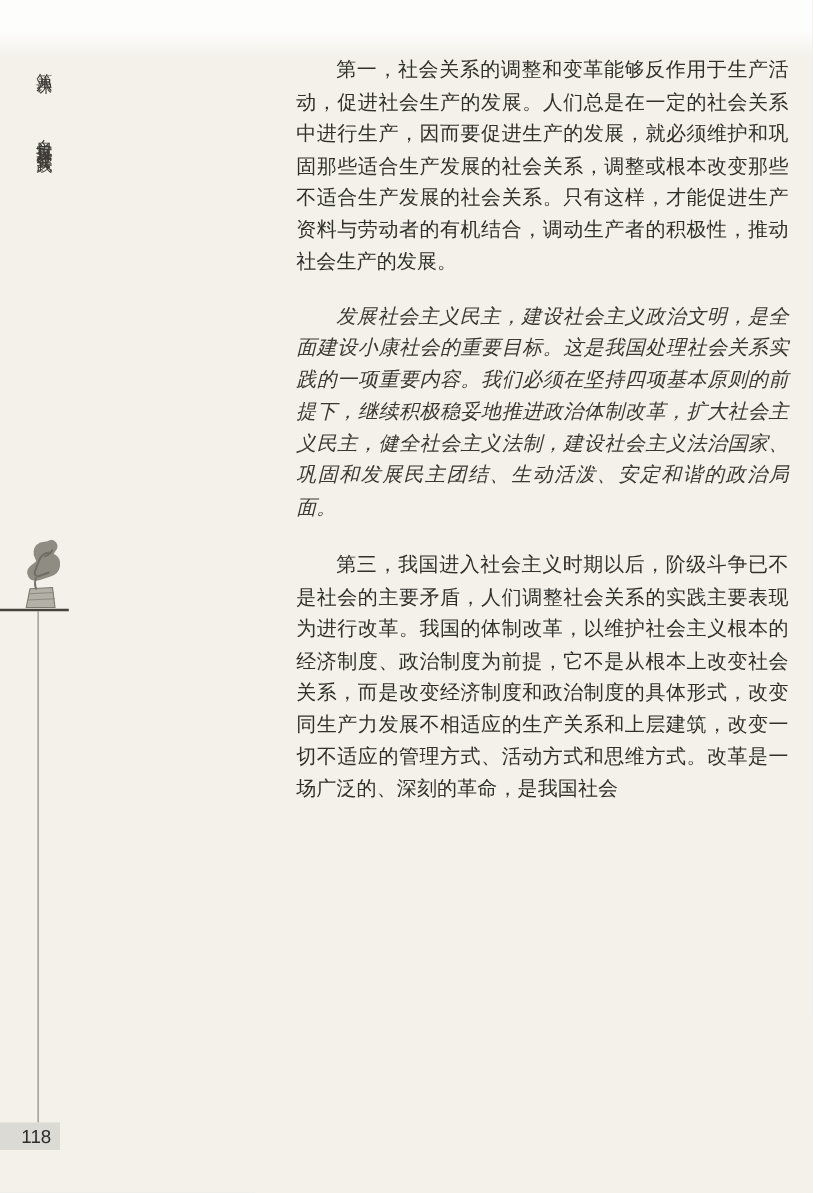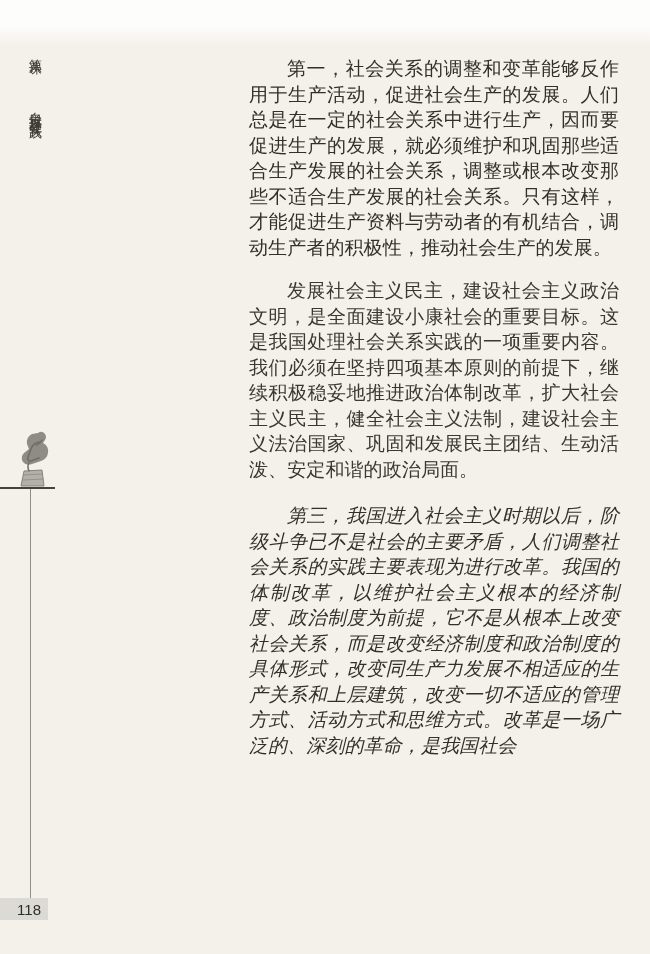"第一，社会关系的调整和变革能够反作用于生产活动，促进社会生产的发展。人们总是在一" .main-col p { font-size: 19px -> 16px; margin: 12px -> 0 }
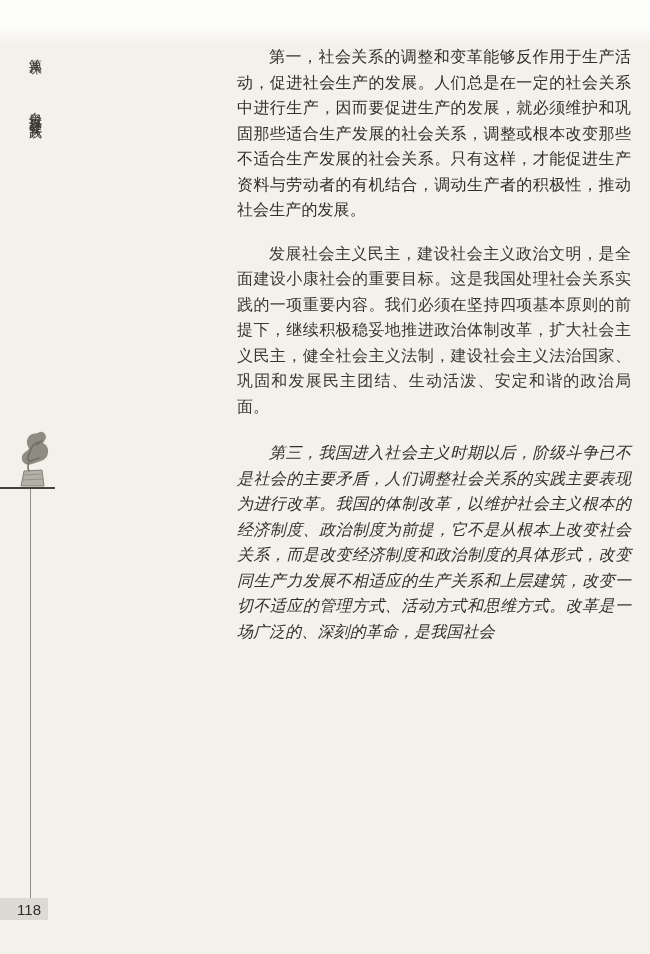"发展社会主义民主，建设社会主义政治文明，是全面建设小康社会的重要目标。这是我国处" .main-col p.kai { font-style: none -> italic }
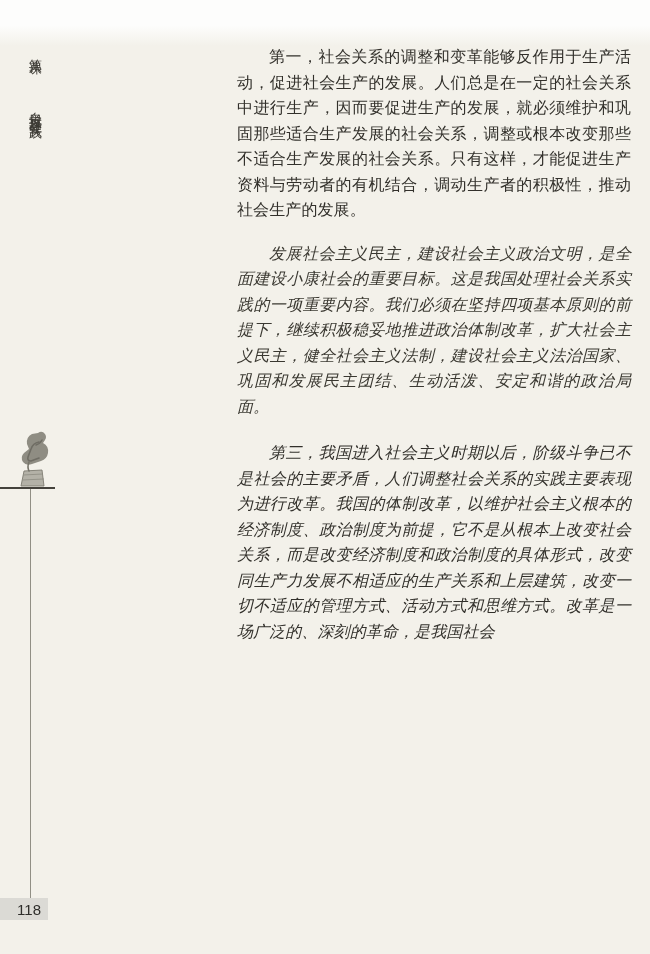"第三，我国进入社会主义时期以后，阶级斗争已不是社会的主要矛盾，人们调整社会关系的" .main-col p.after-kai { font-style: italic -> none }
